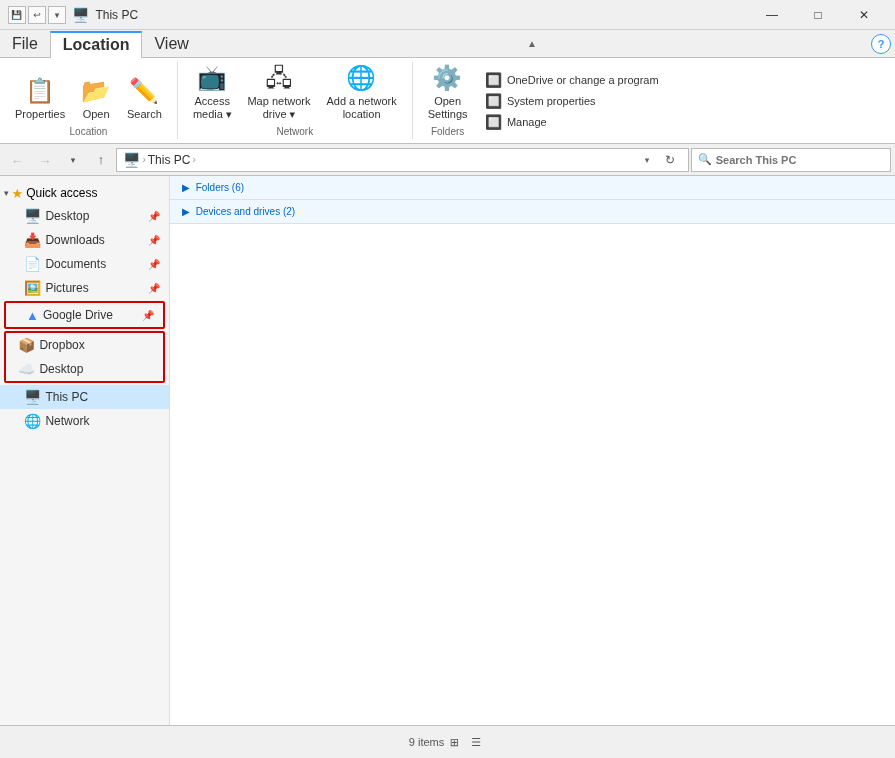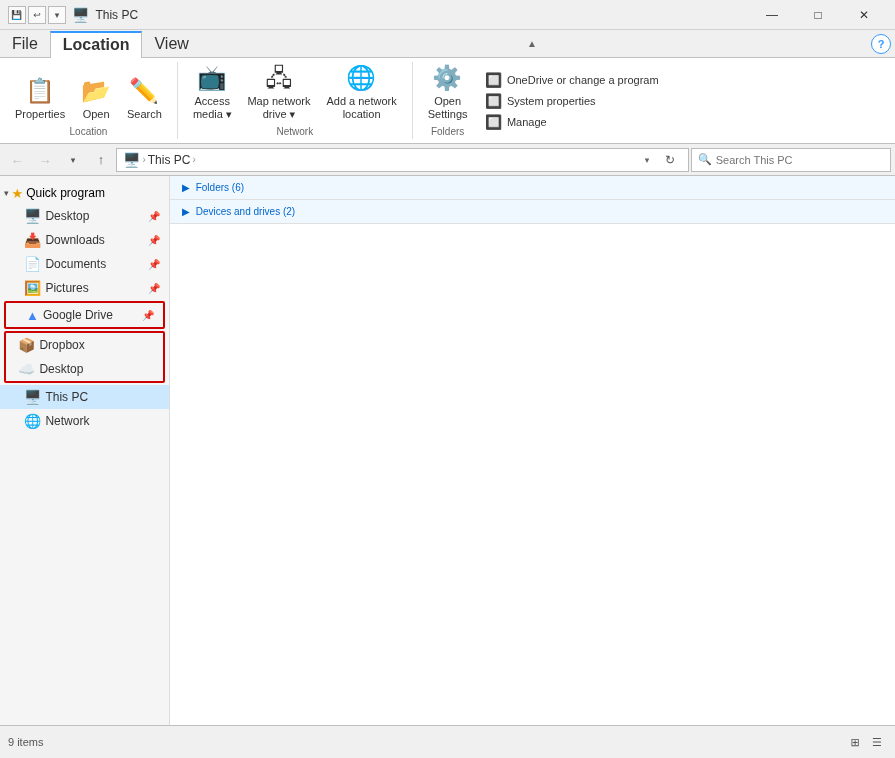"Search This PC" .search-input { font-weight: none -> bold }
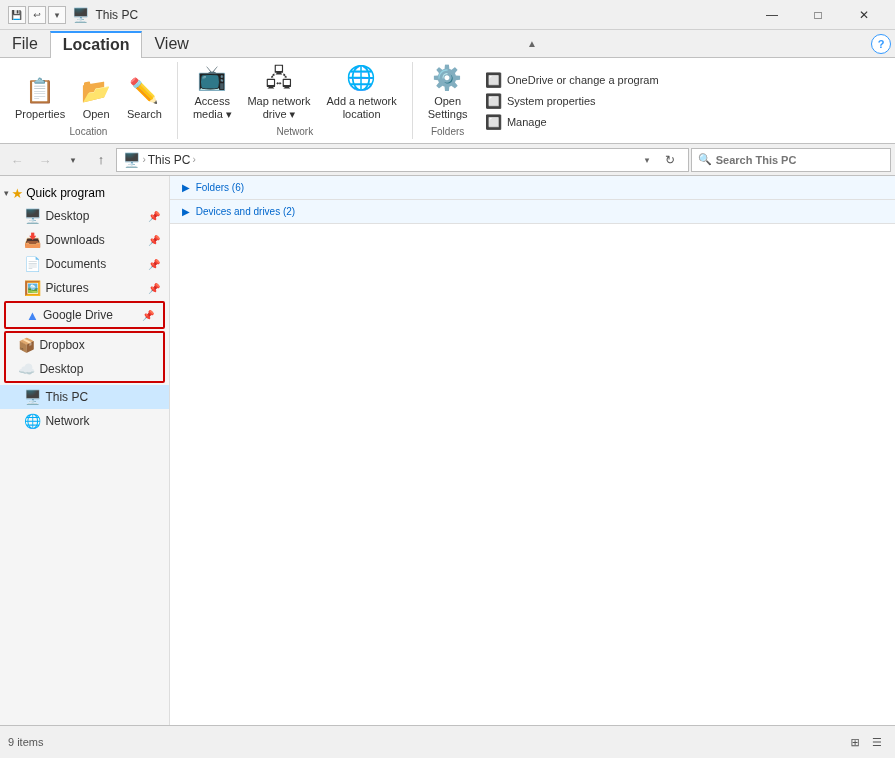"Quick program" span.item-label { text: program -> access }
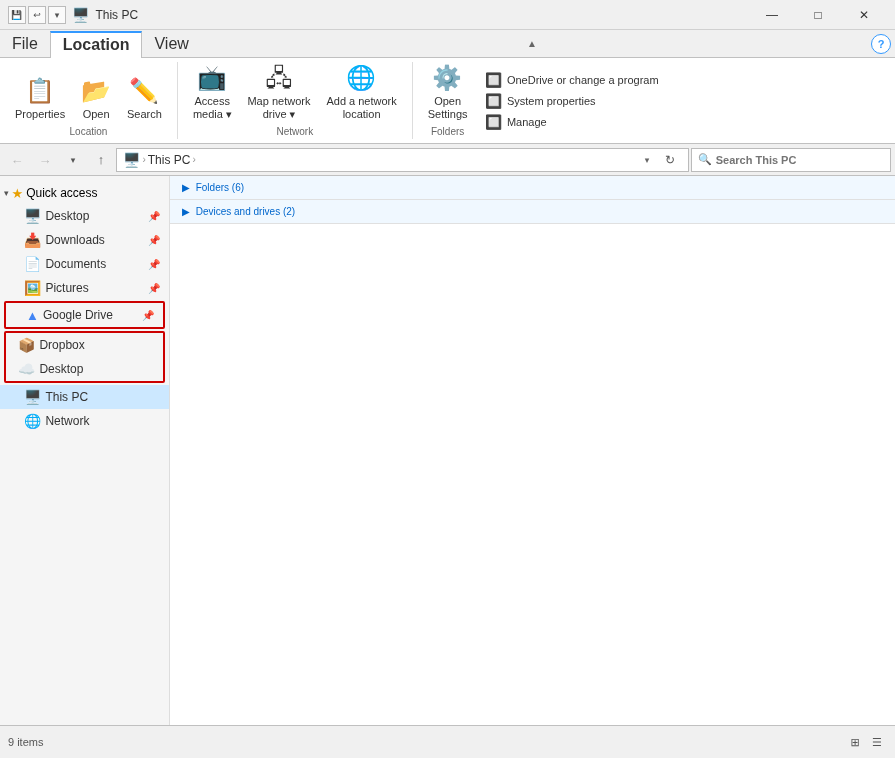"9 items" .status-bar { justify-content: space-between -> center }
